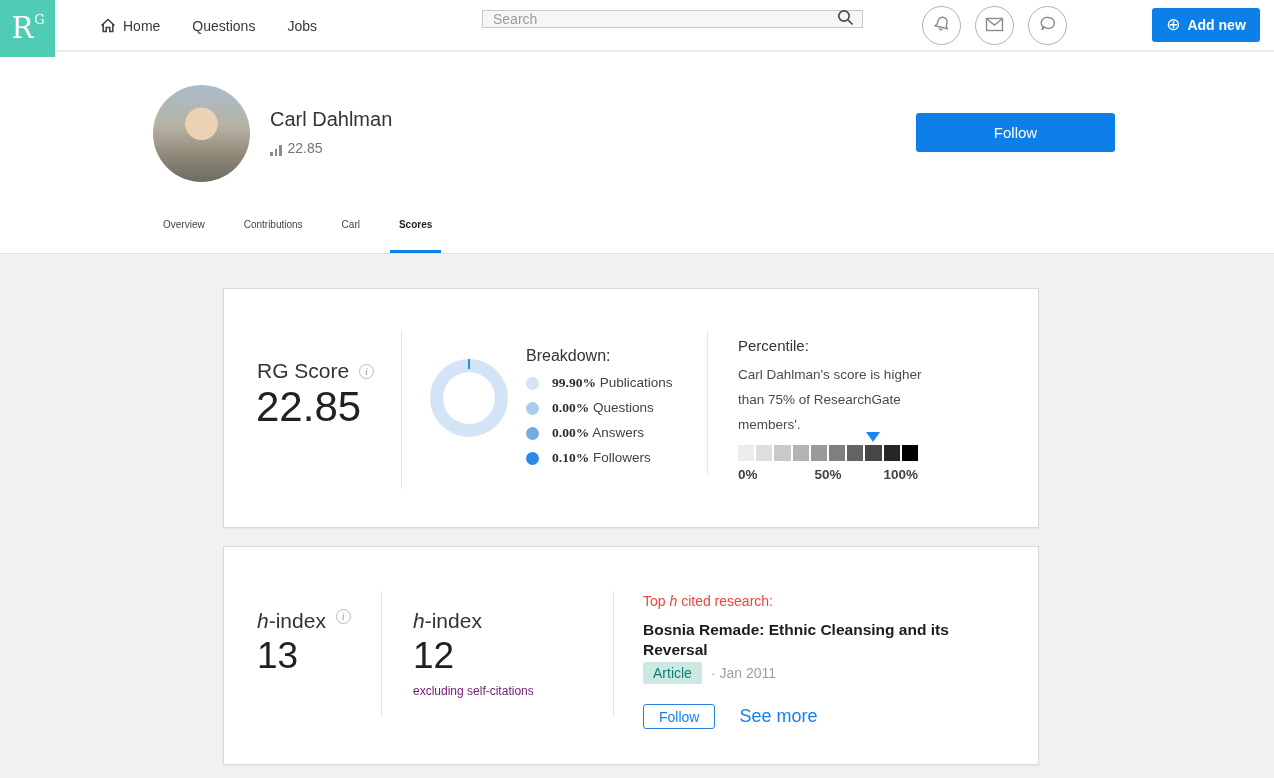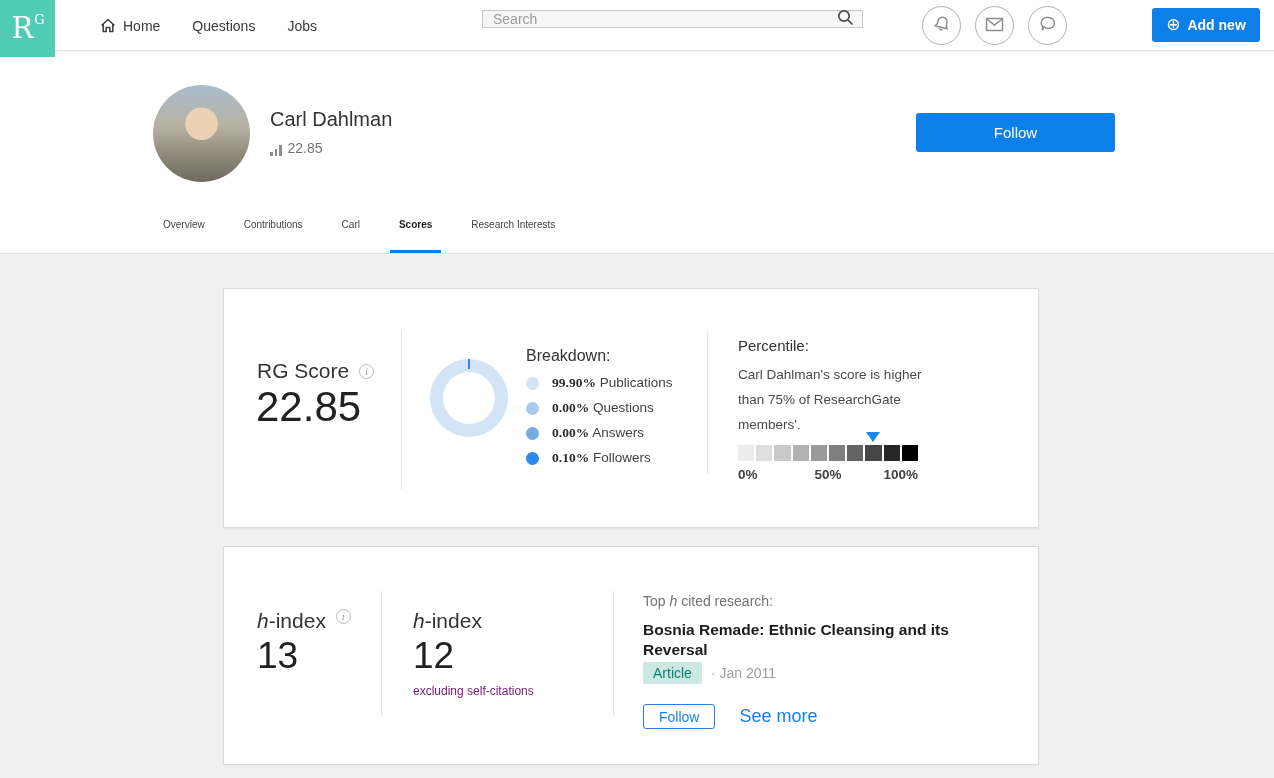"Research Interests" div.tab { html: <div>Research Interests</div> -> none }
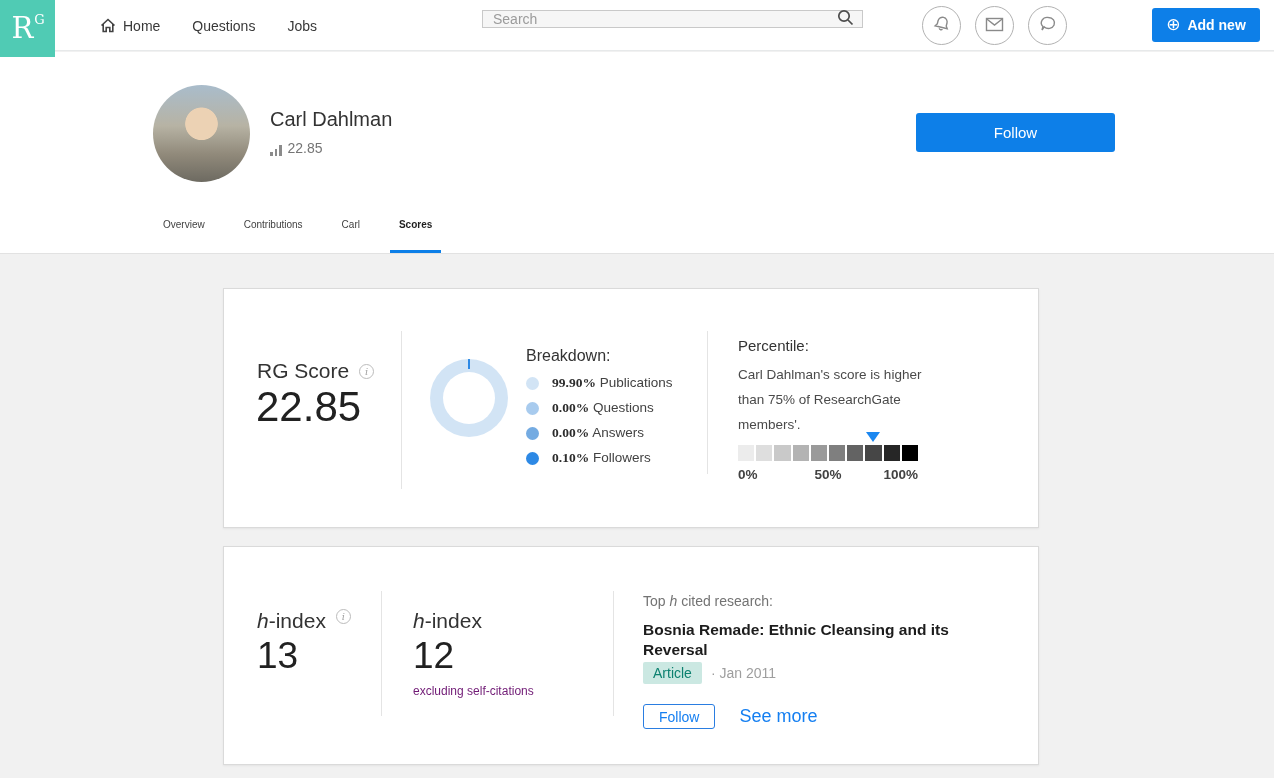"Top h cited research:" .tc-head { color: #737373 -> #ef4444 }
